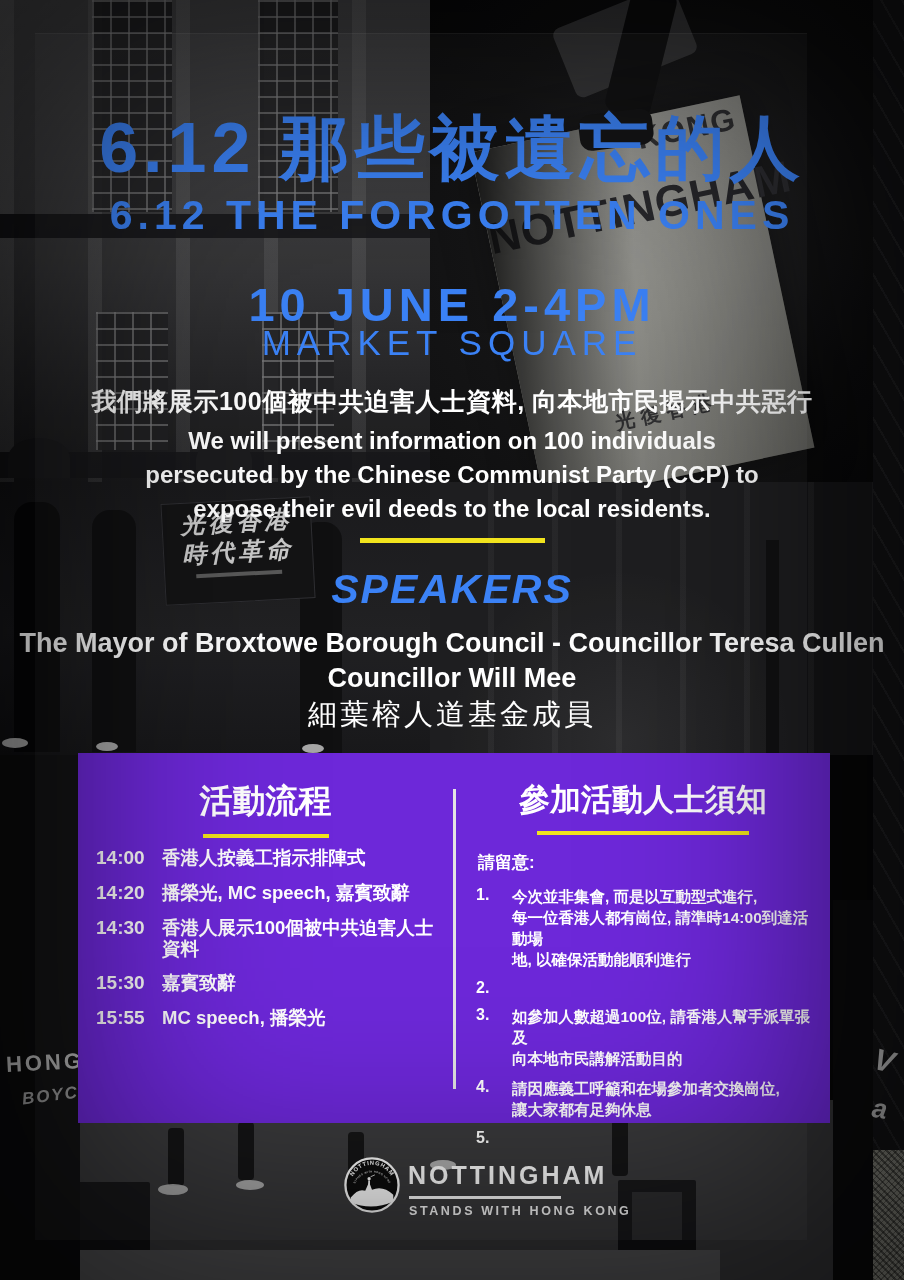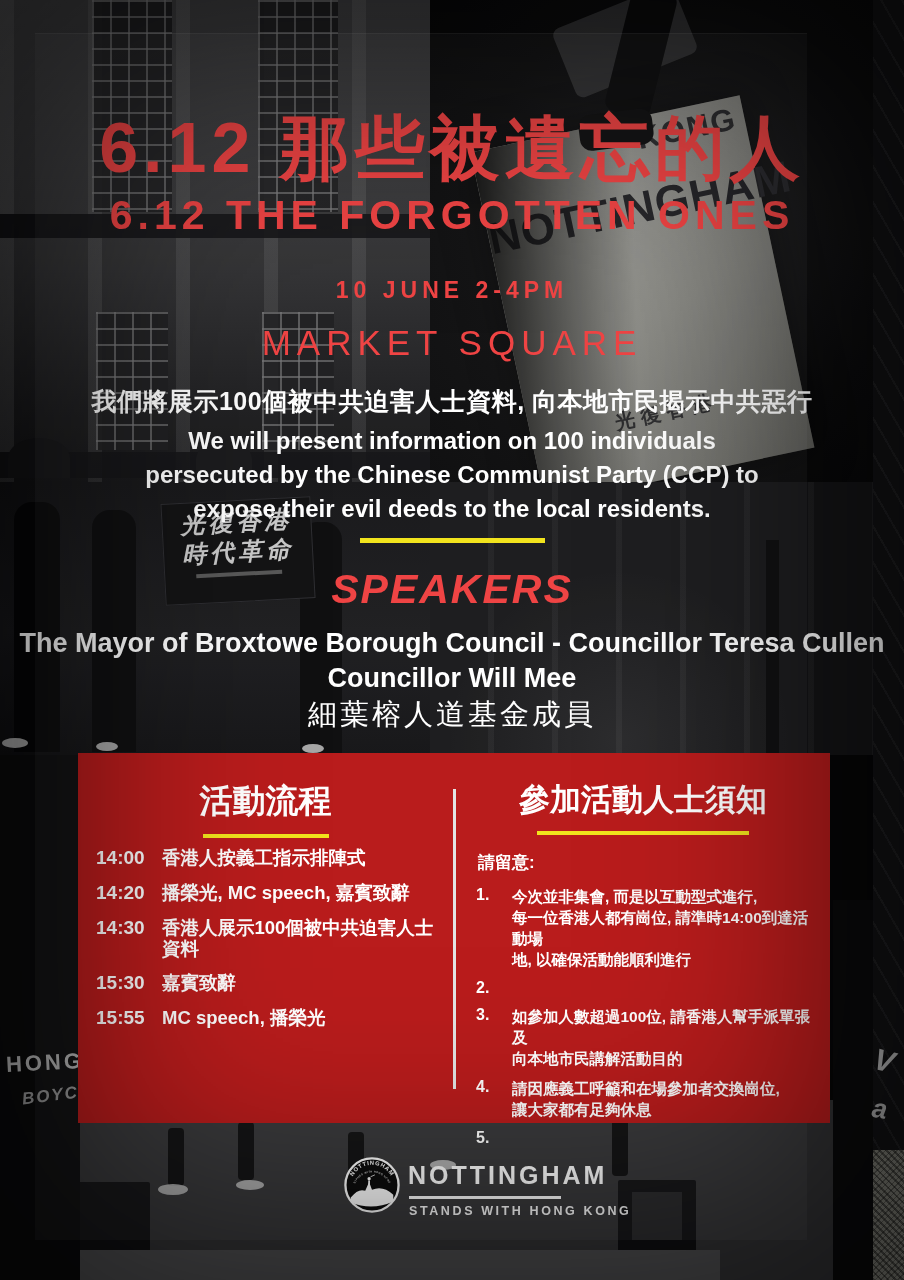"6.12 那些被遺忘的人" .y { color: #ef4444 -> #3b82f6 }
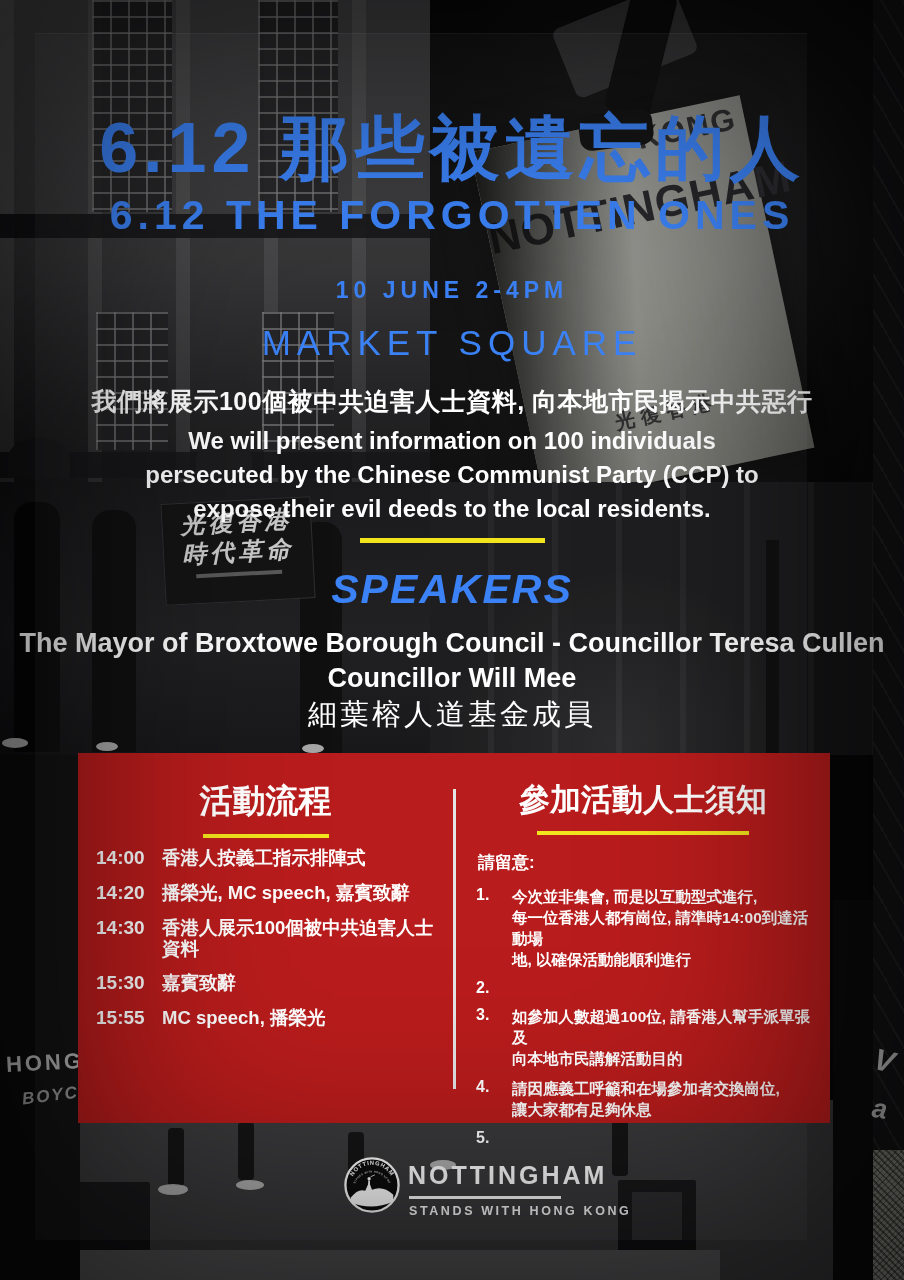"10 JUNE 2-4PM" .evt-time { font-size: 23px -> 47px }
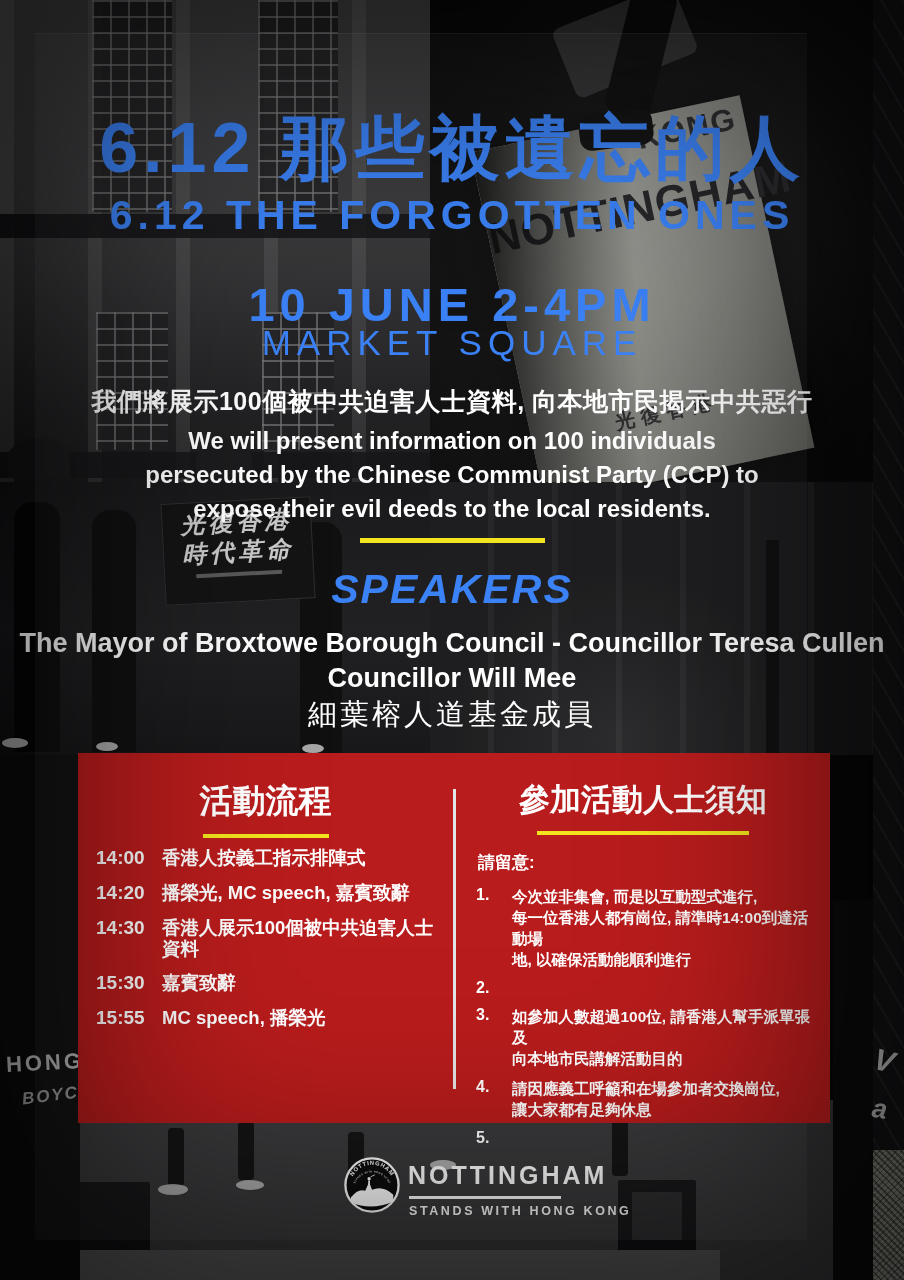"活動流程" .panel { background: #b91c1c -> #6d28d9 }
